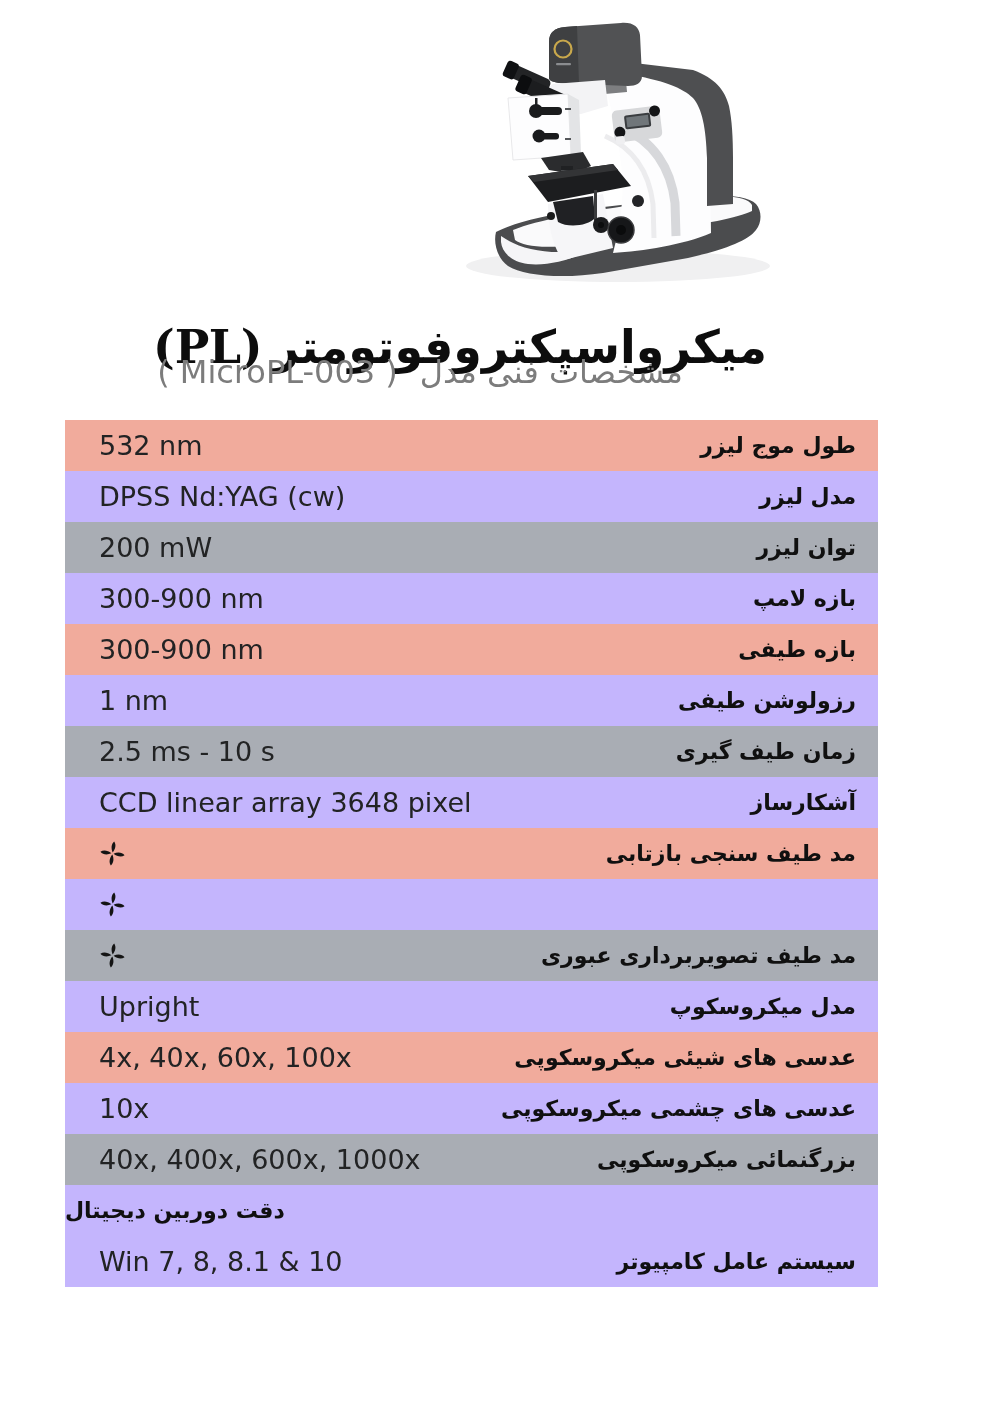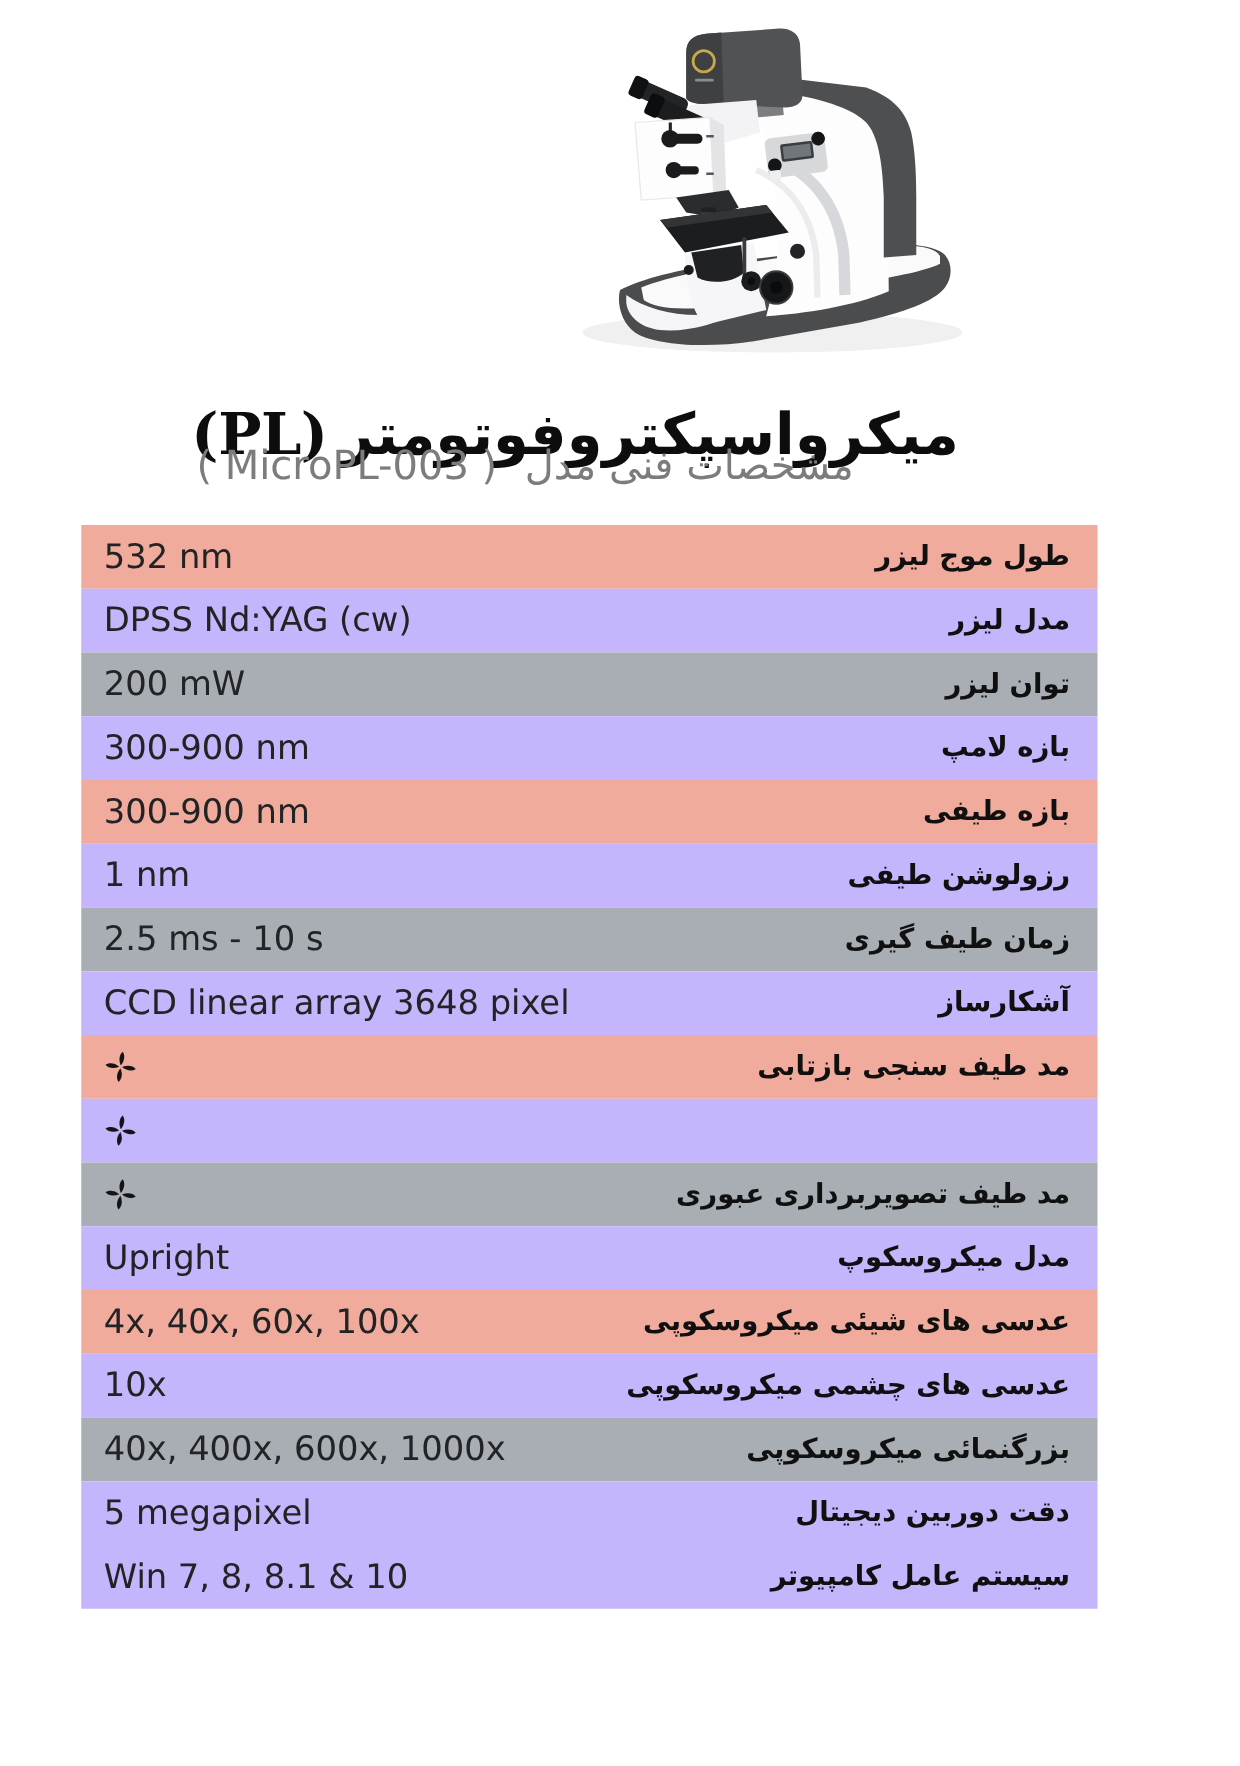"532 nm" .cell-value { padding-left: 18px -> 34px }
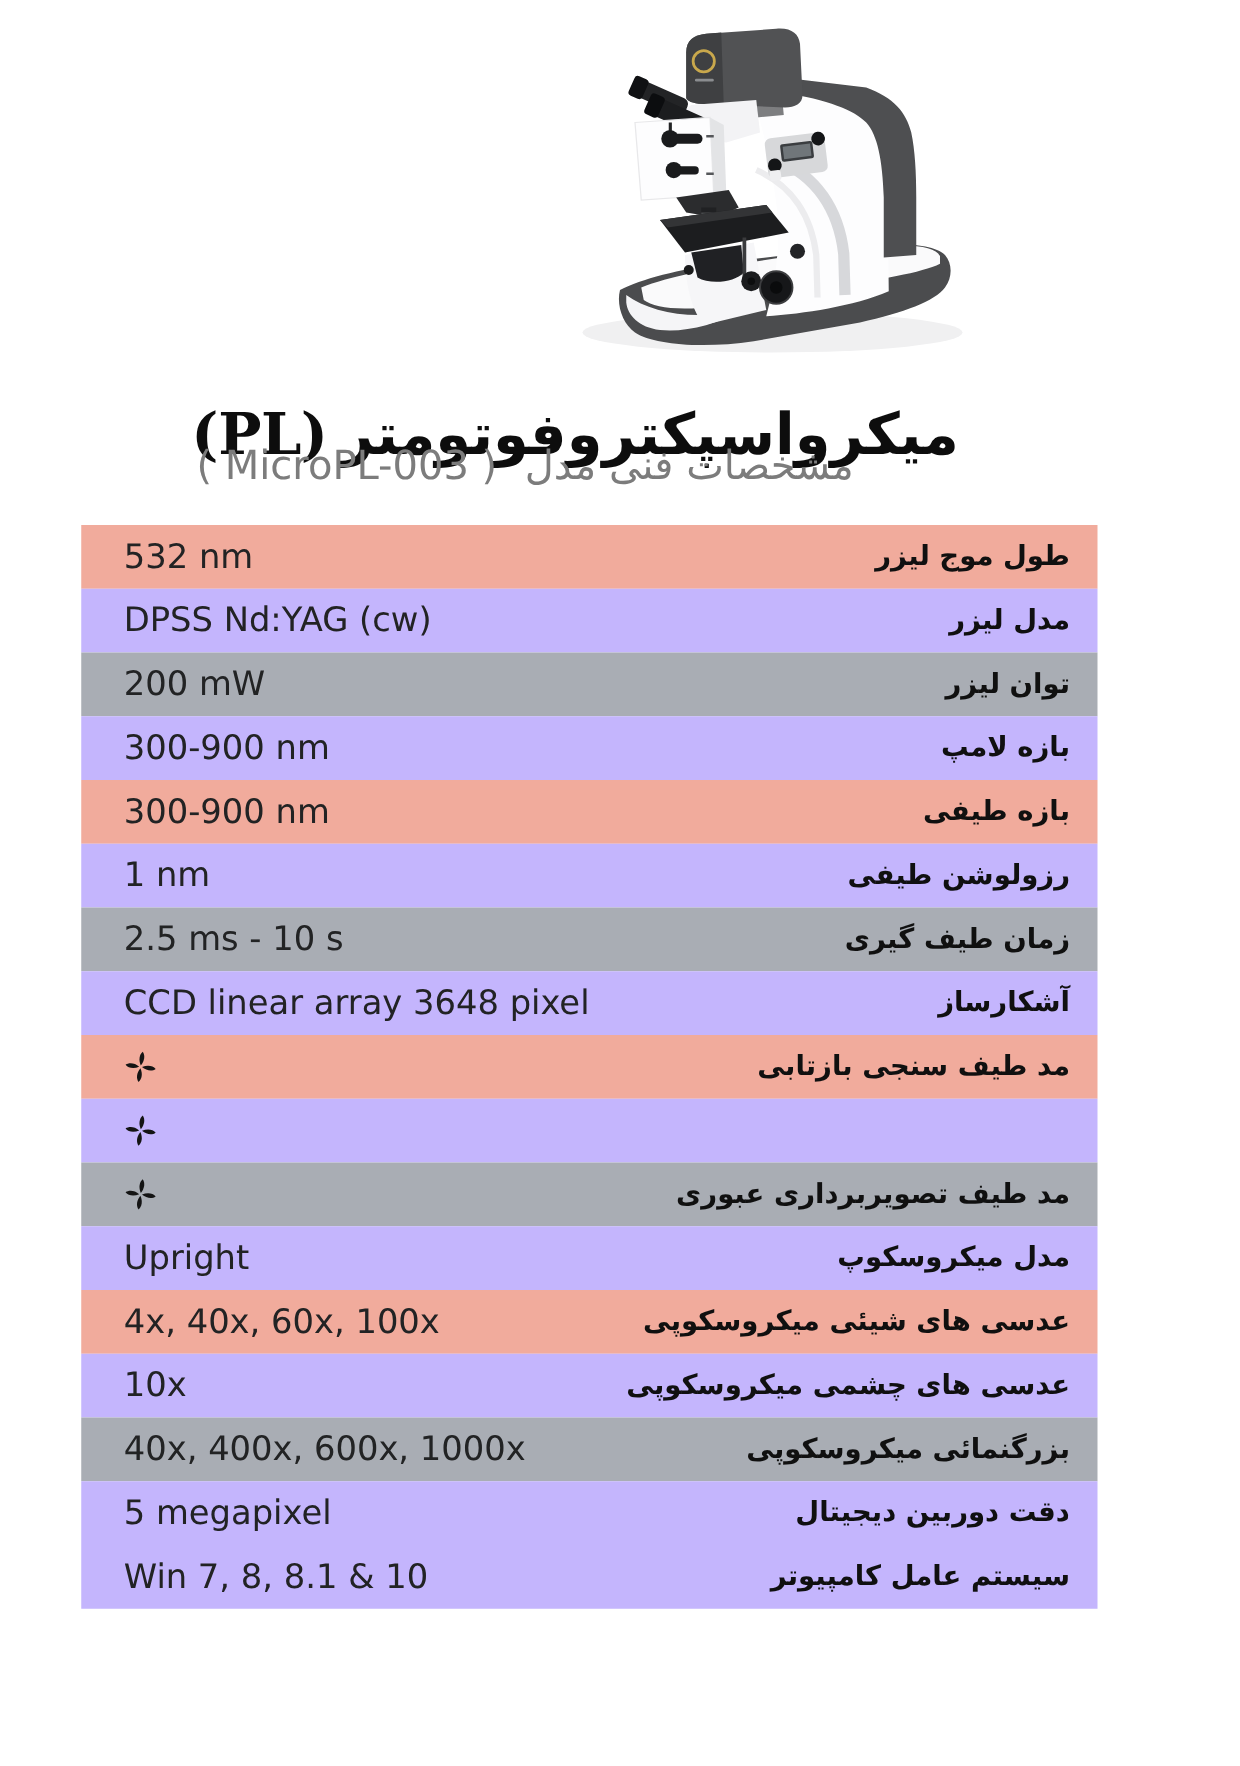"5 megapixel" div.cell-value { html: <div>5 megapixel</div> -> none }
